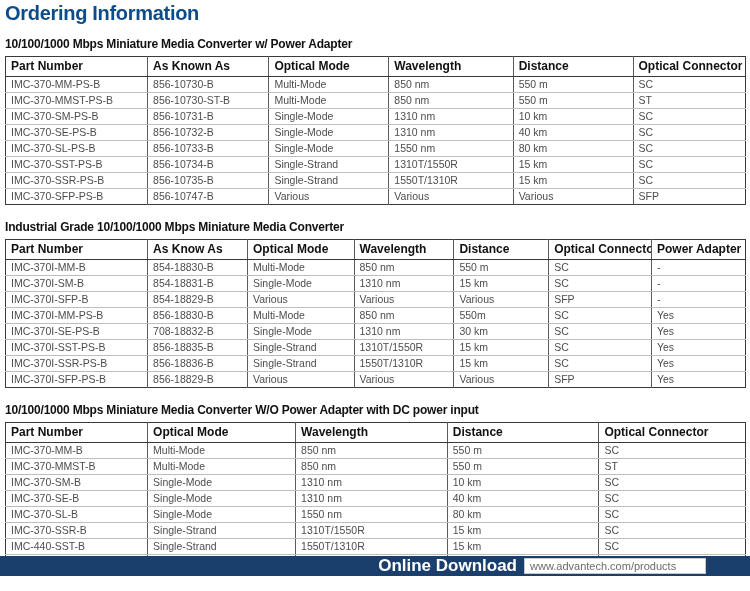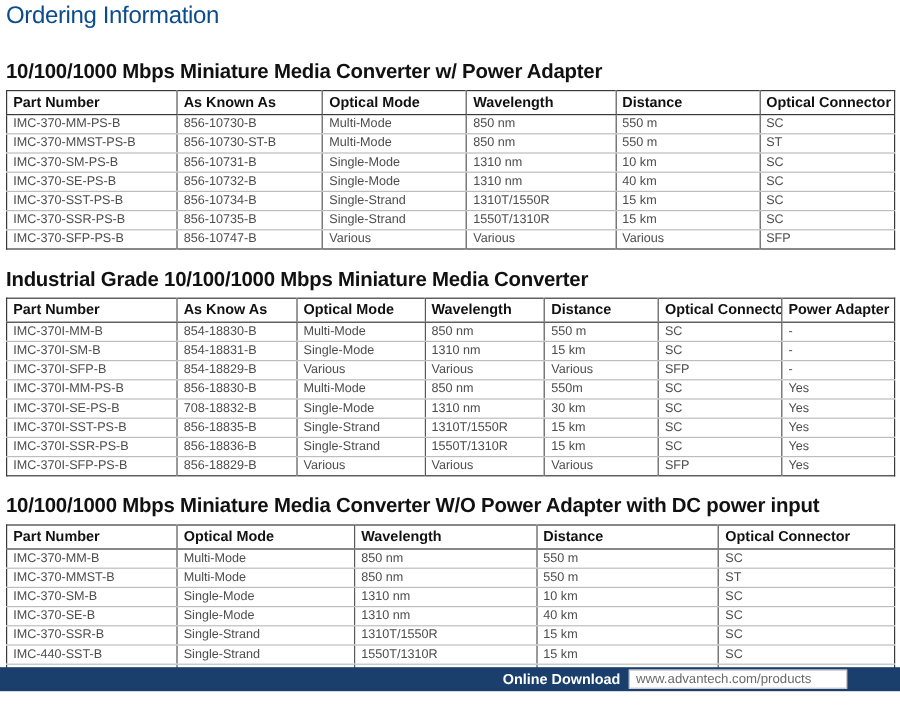"Ordering Information" .page-title { font-weight: normal -> bold; margin: 0 0 25px 0 -> 0 0 12px 0 }
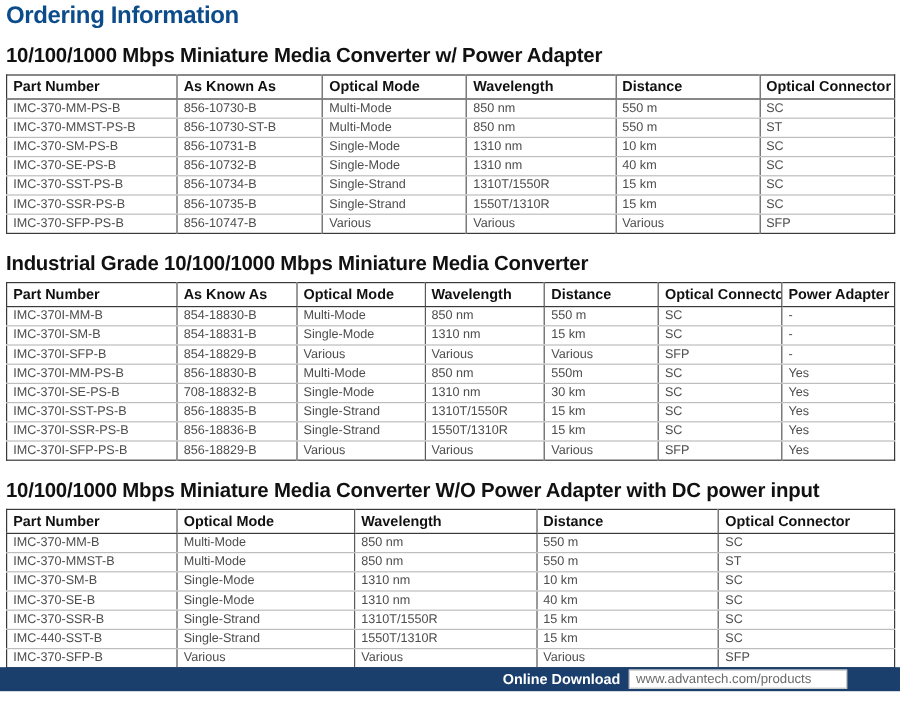"10/100/1000 Mbps Miniature Media" .section-heading { font-size: 17px -> 12px }
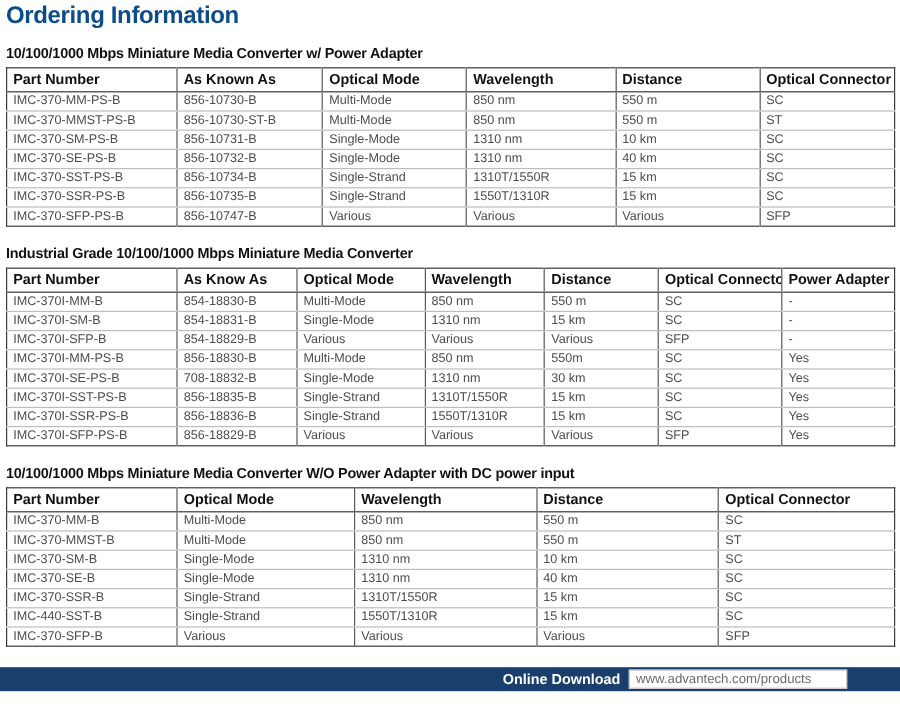"IMC-370-SL-PS-B" tr { html: none -> <tr> <td>IMC-370-SL-PS-B</td> <td>856-10733-B</td> <td>Single-Mode</td> <td>1550 nm</td> <td>80 km</td> <td>SC</td> </tr> }
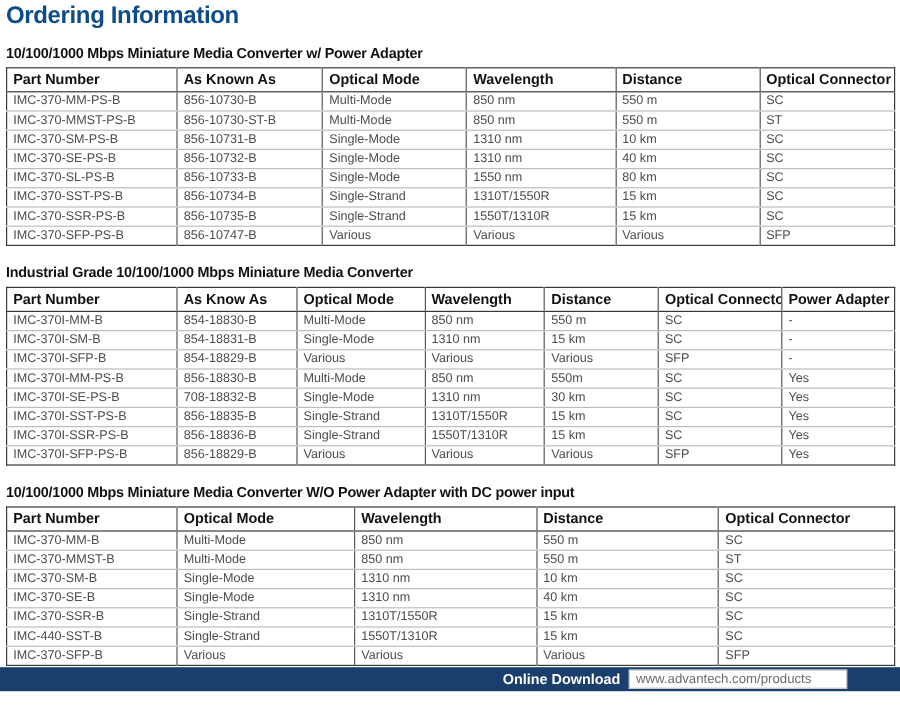"IMC-370-SL-B" tr { html: none -> <tr> <td>IMC-370-SL-B</td> <td>Single-Mode</td> <td>1550 nm</td> <td>80 km</td> <td>SC</td> </tr> }
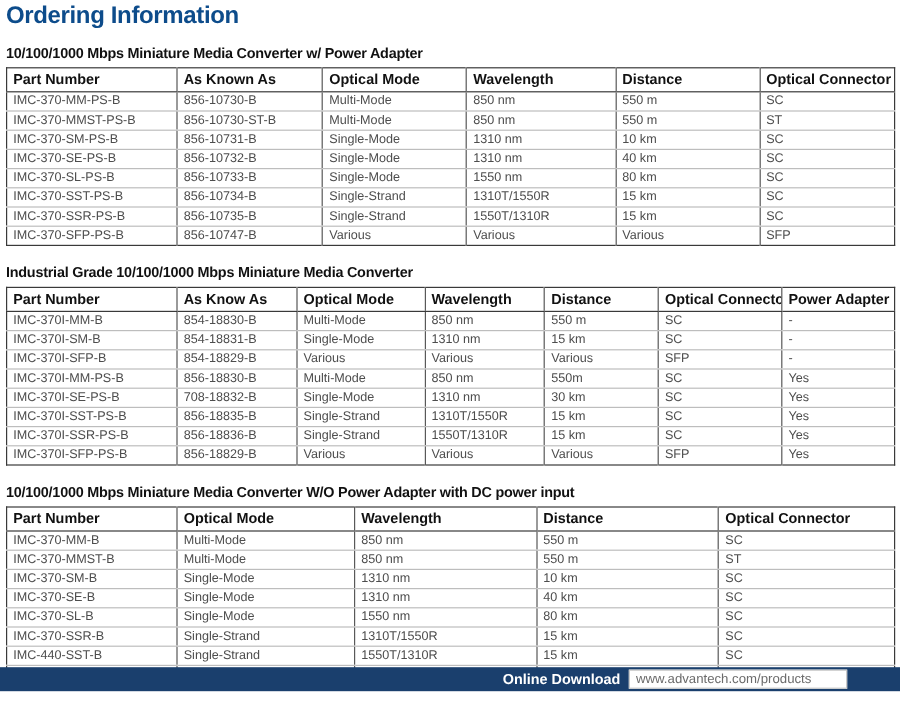"Online Download" .footer-label { font-size: 12px -> 17px }
